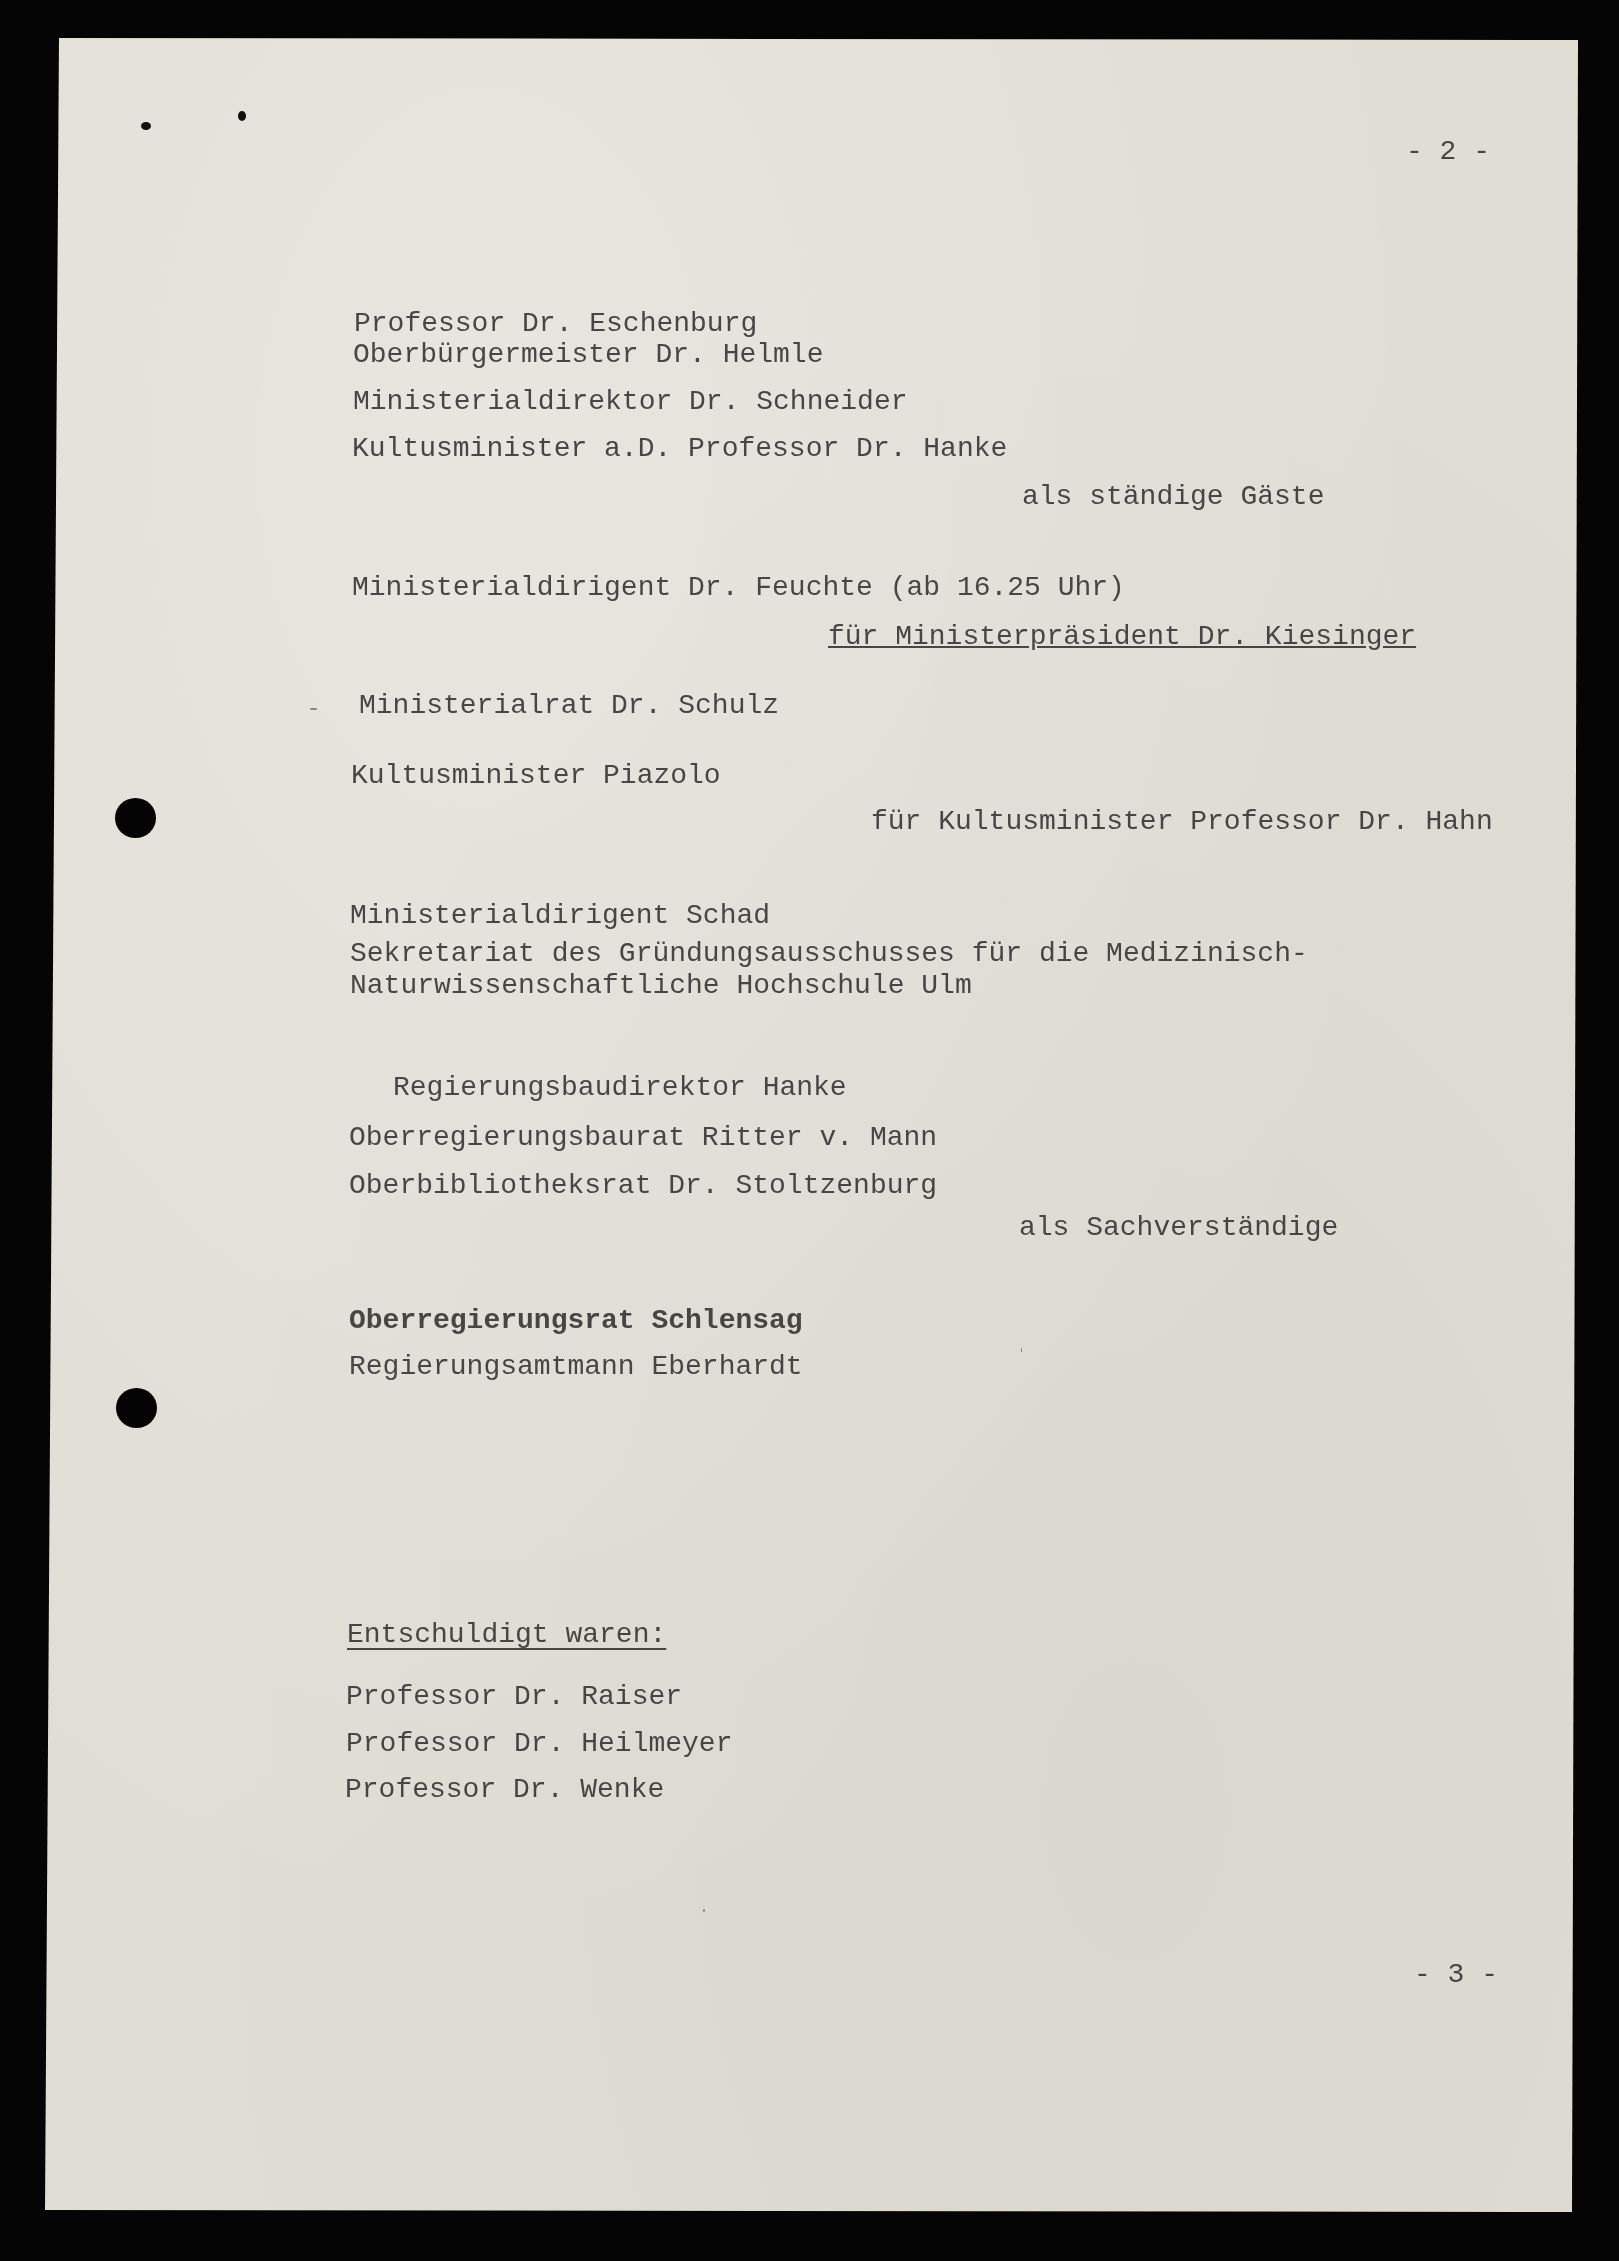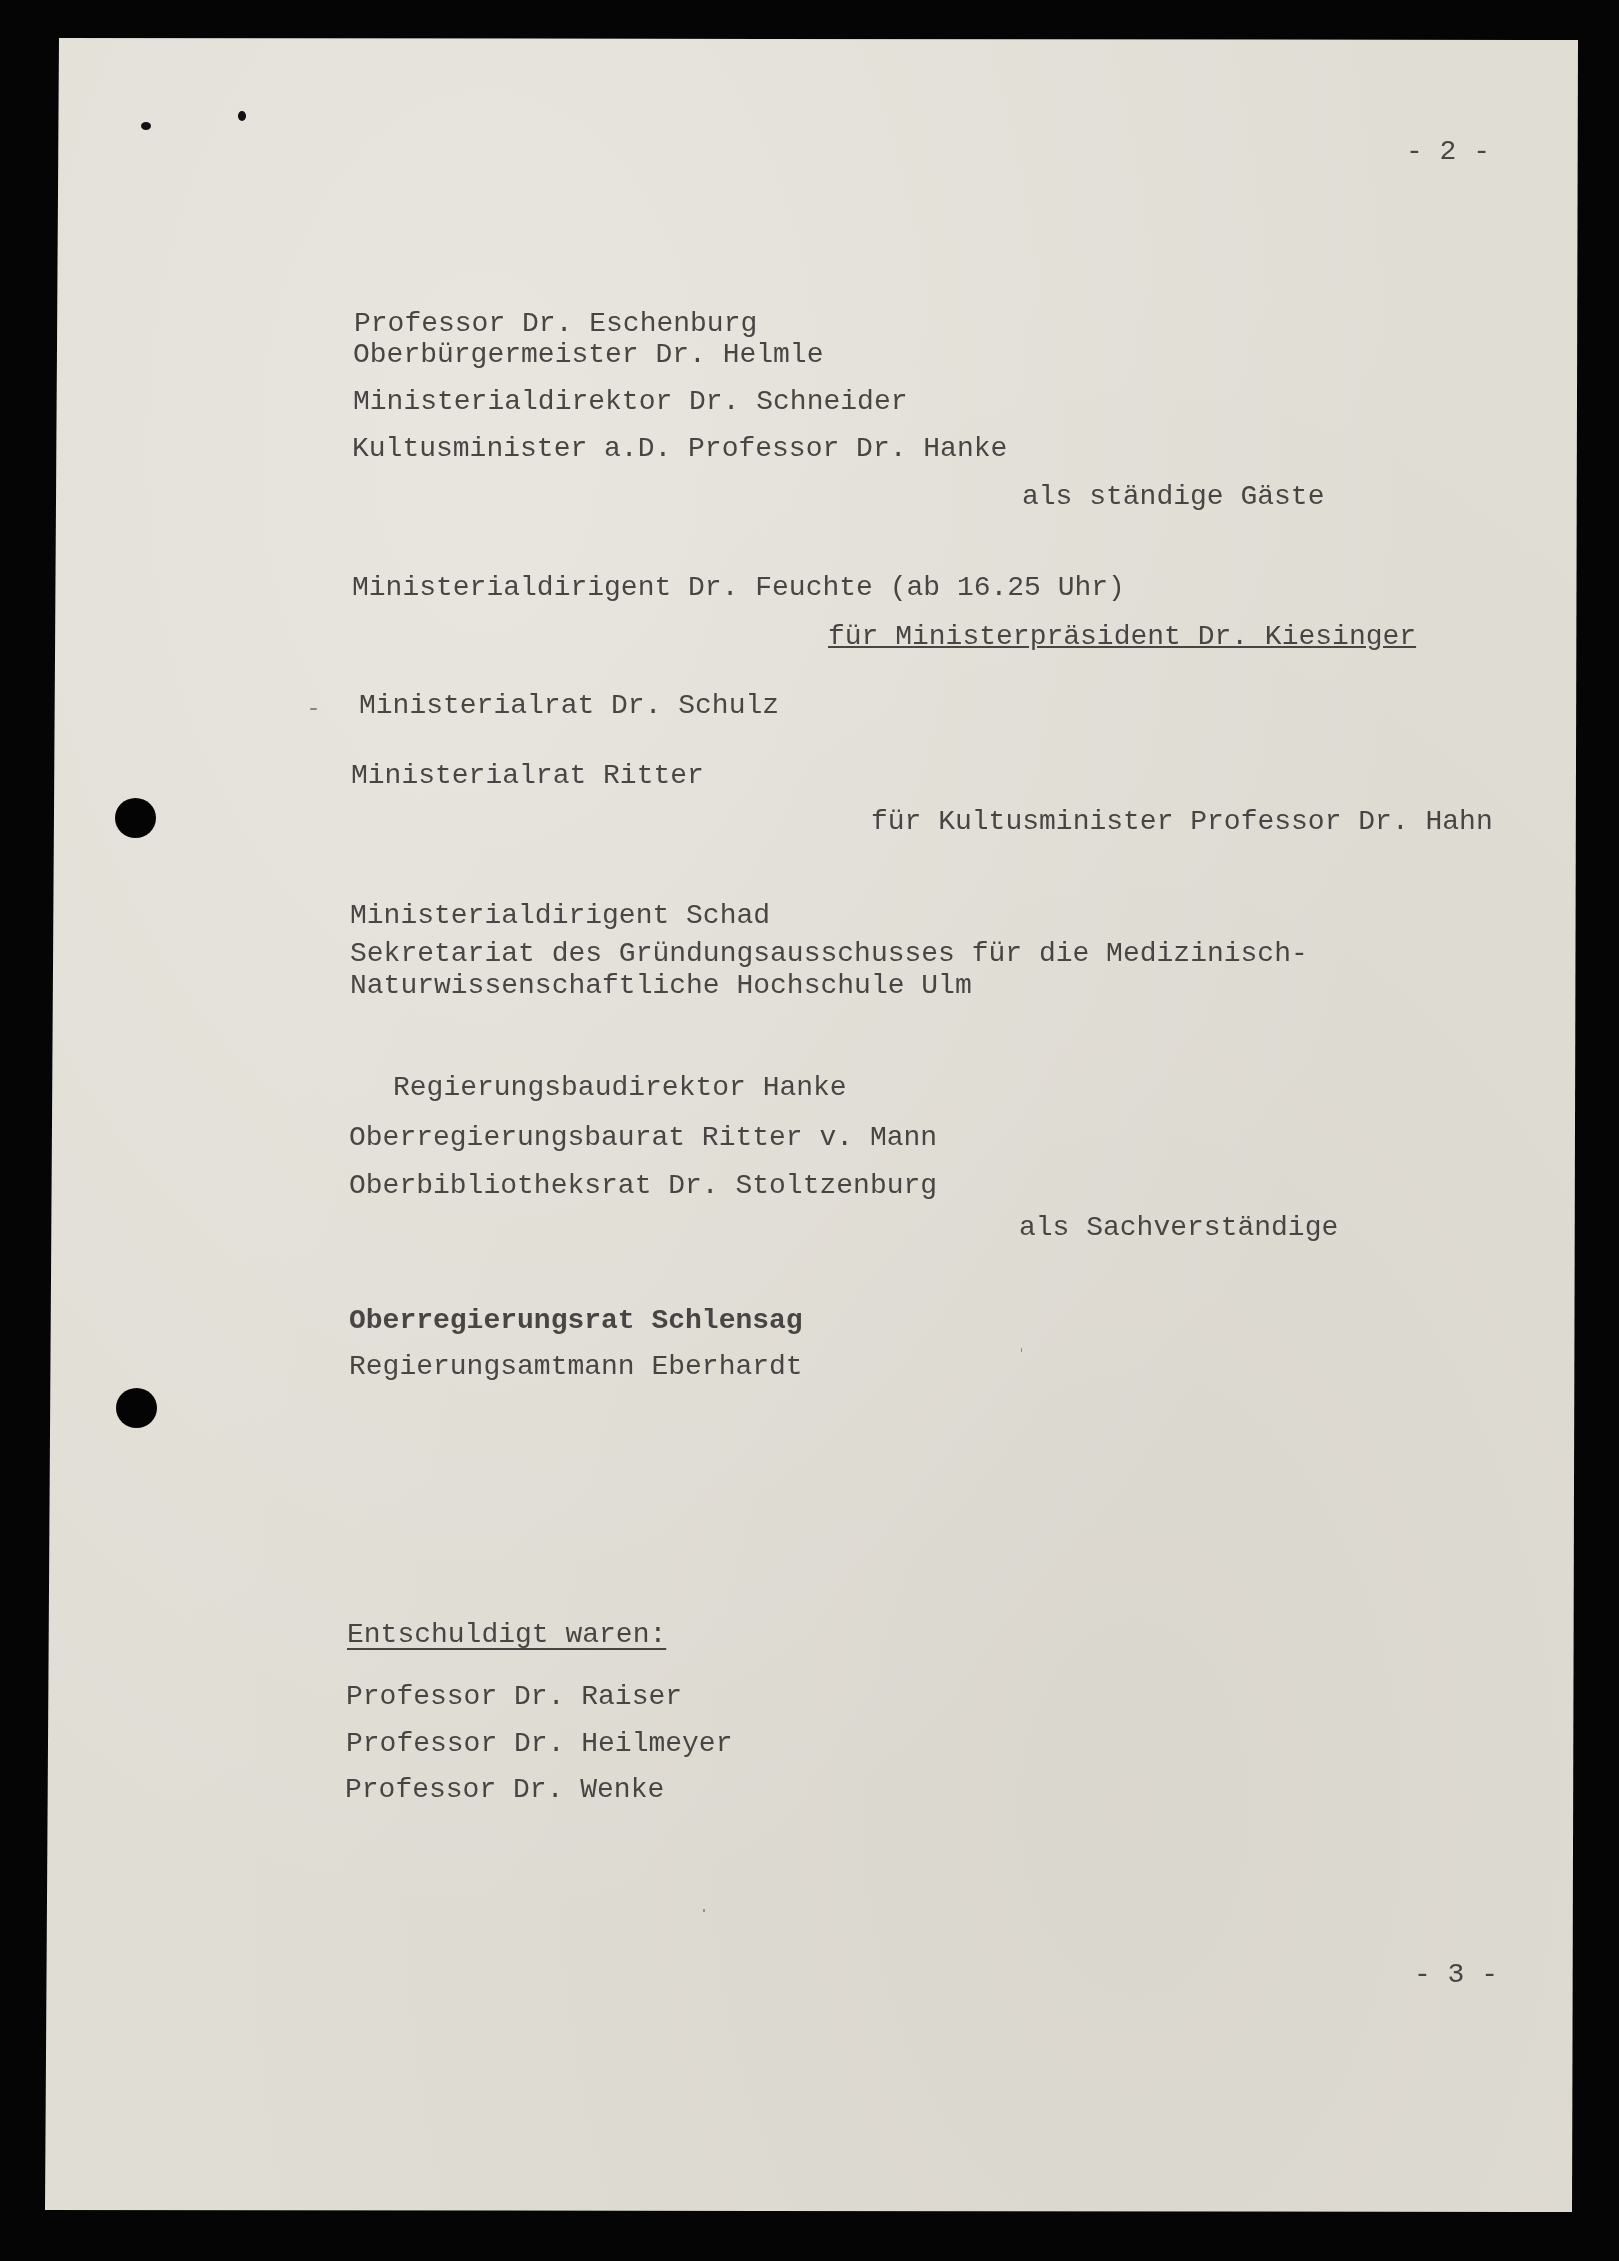"Ministerialrat Ritter" div.line { text: Ministerialrat Ritter -> Kultusminister Piazolo }
